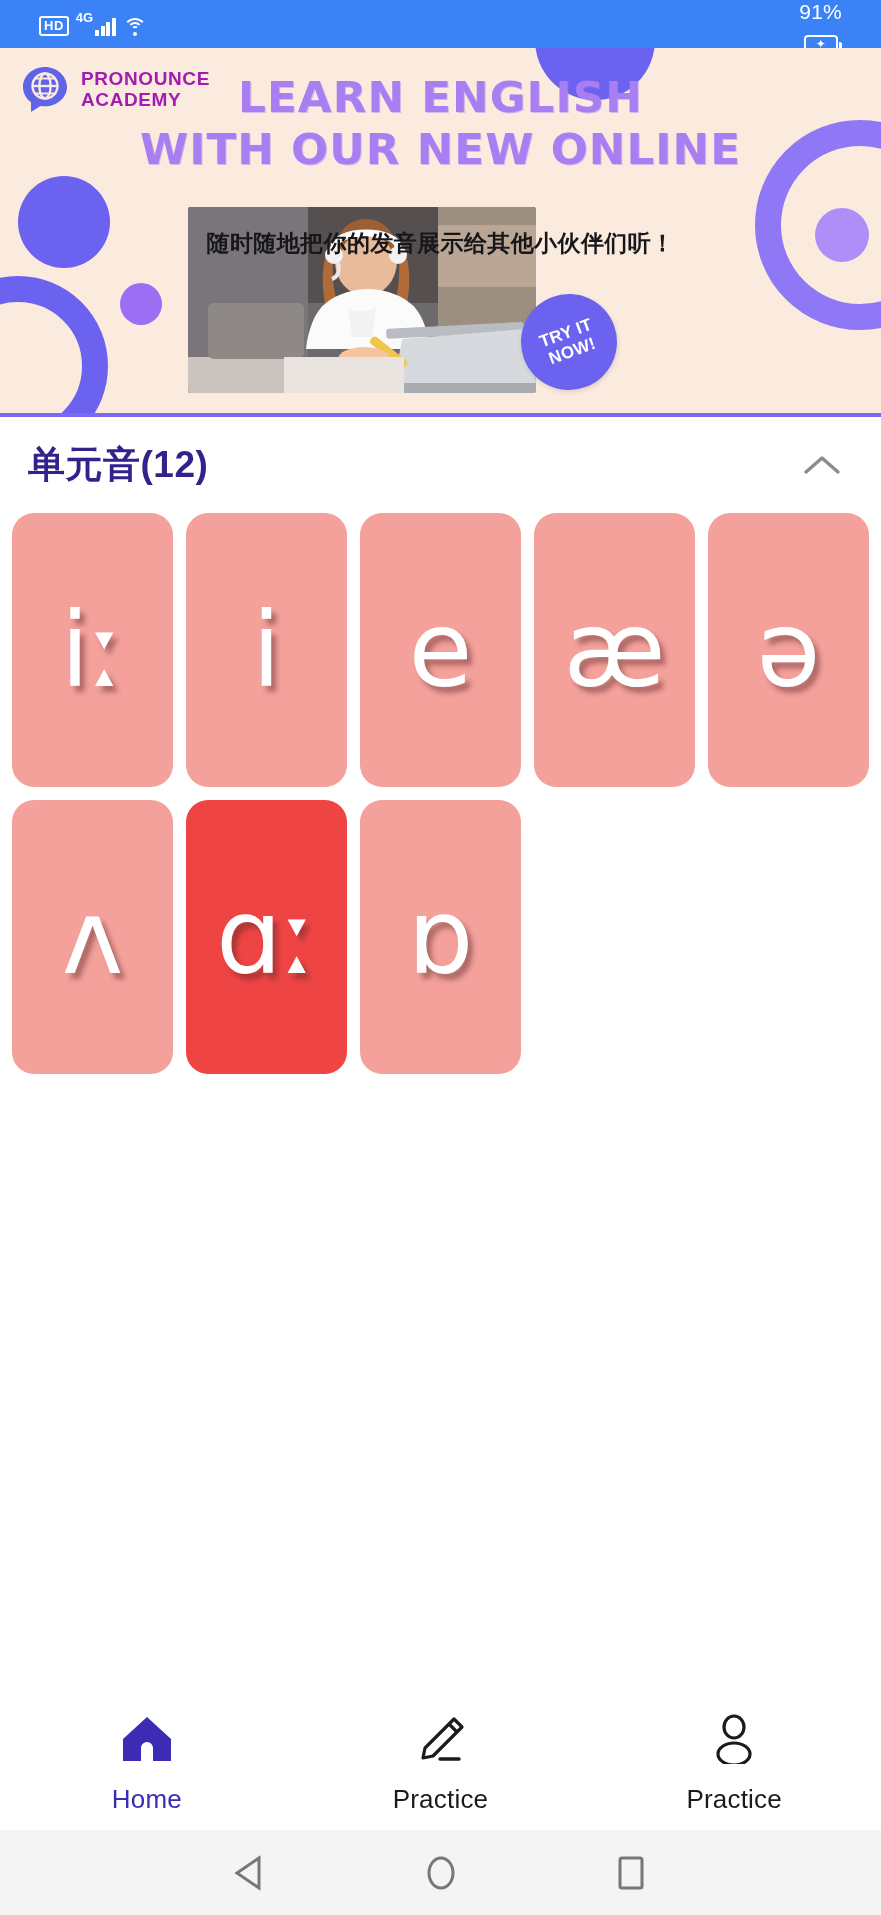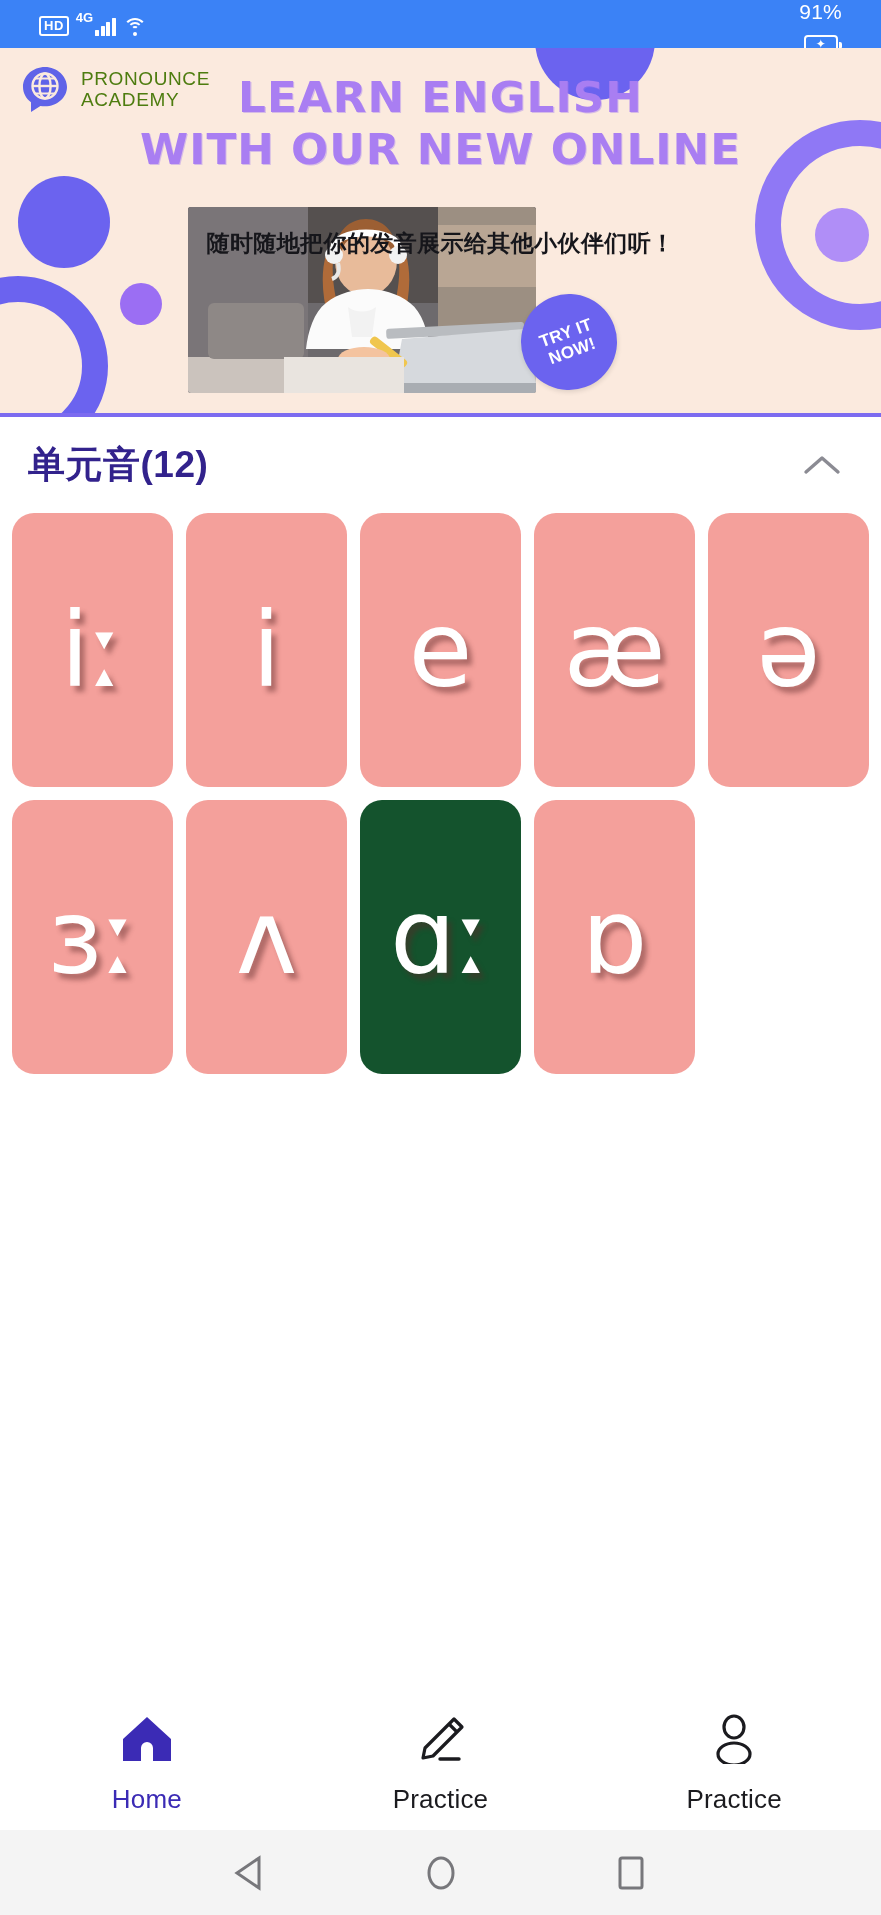"PRONOUNCE" .logo-text { color: #4d7c0f -> #a21caf; font-weight: 400 -> 700 }
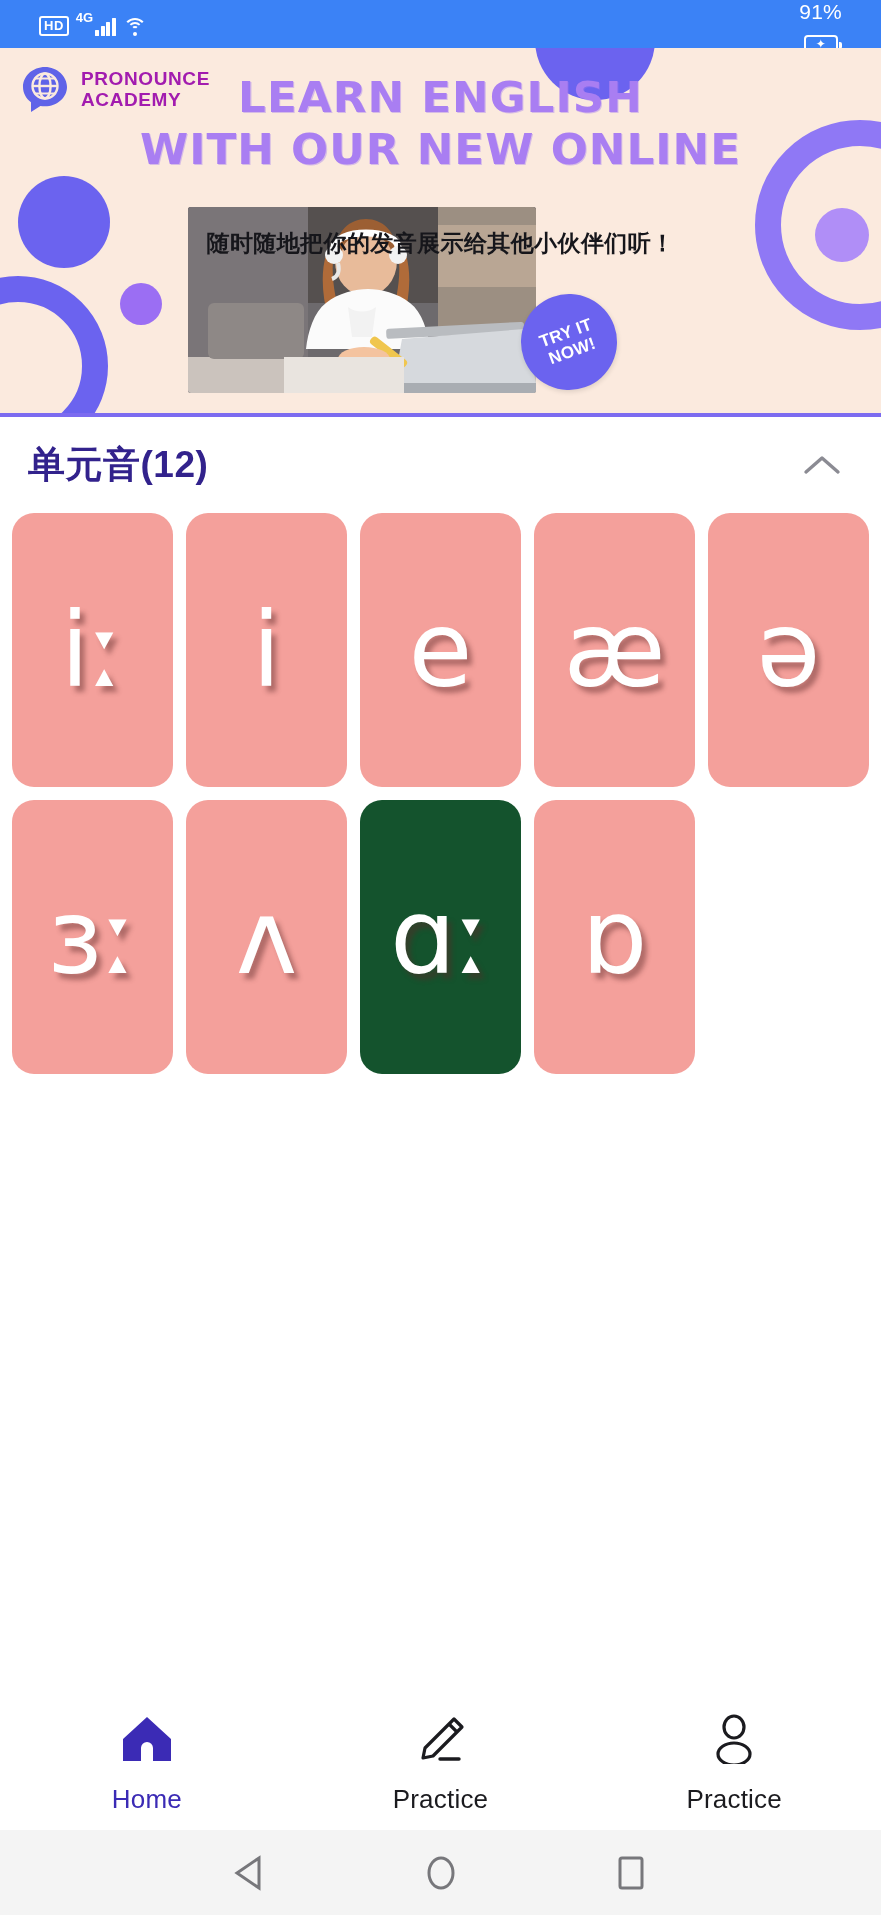"ɜː" div.card { html: <div> <span>ɜː</span> </div> -> none }
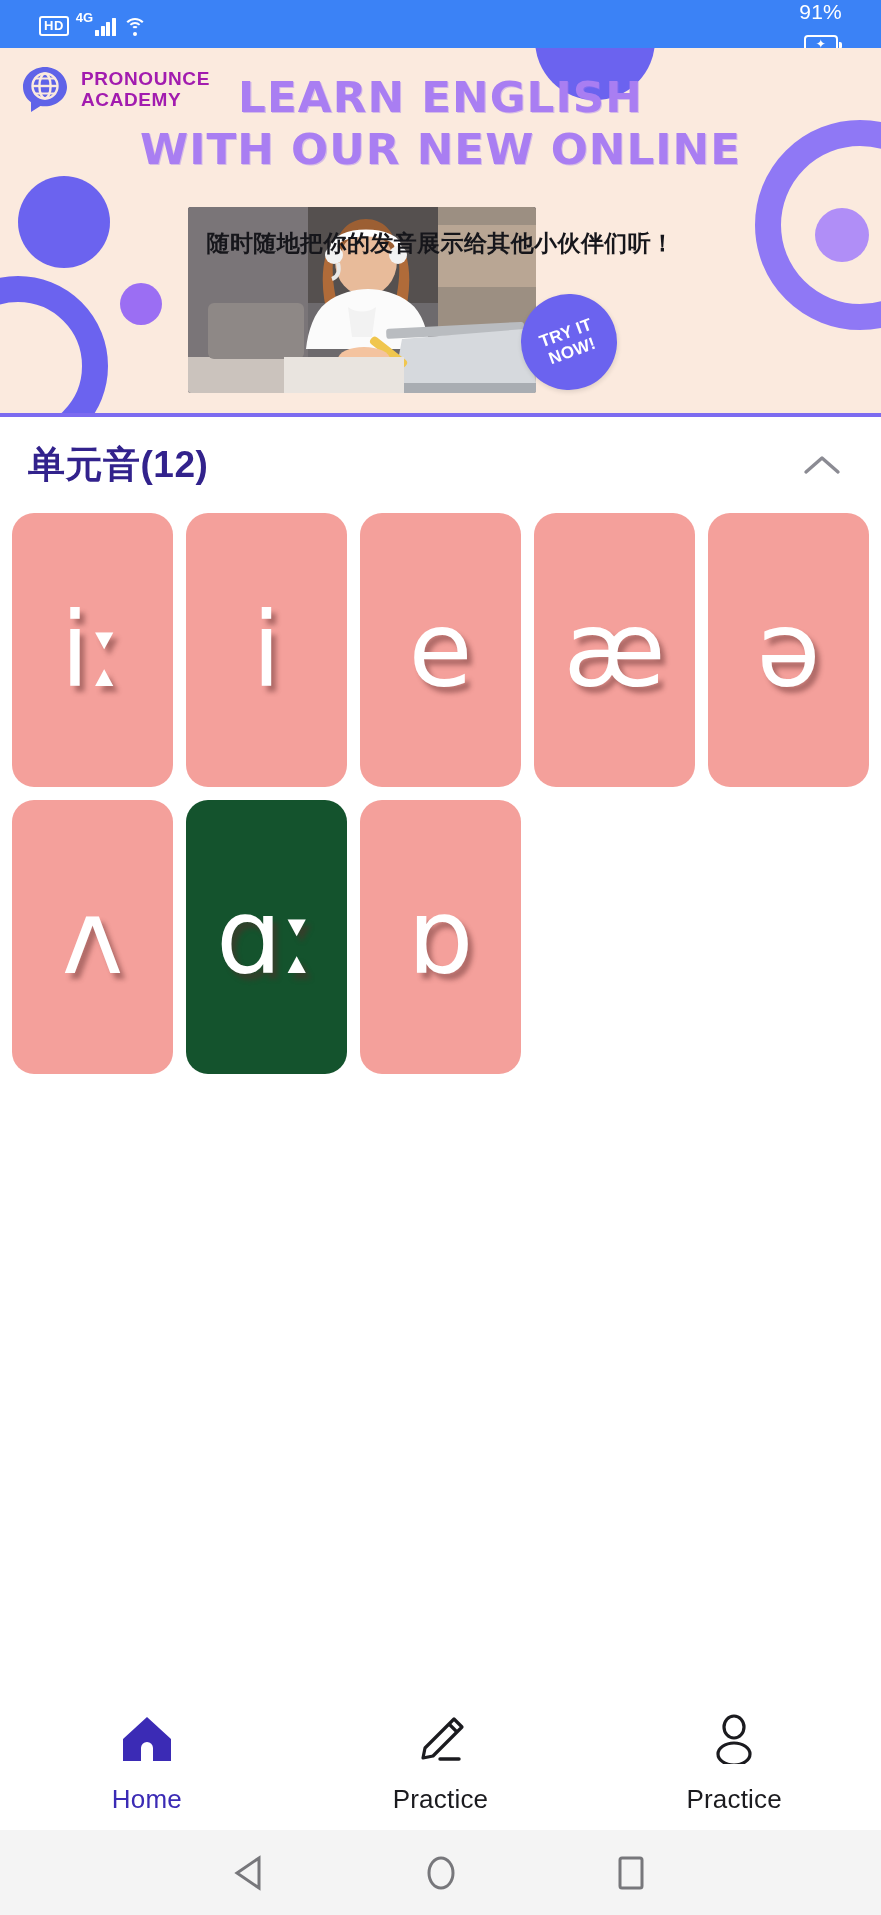"ɑː" div.card { background: #14532d -> #ef4444 }
